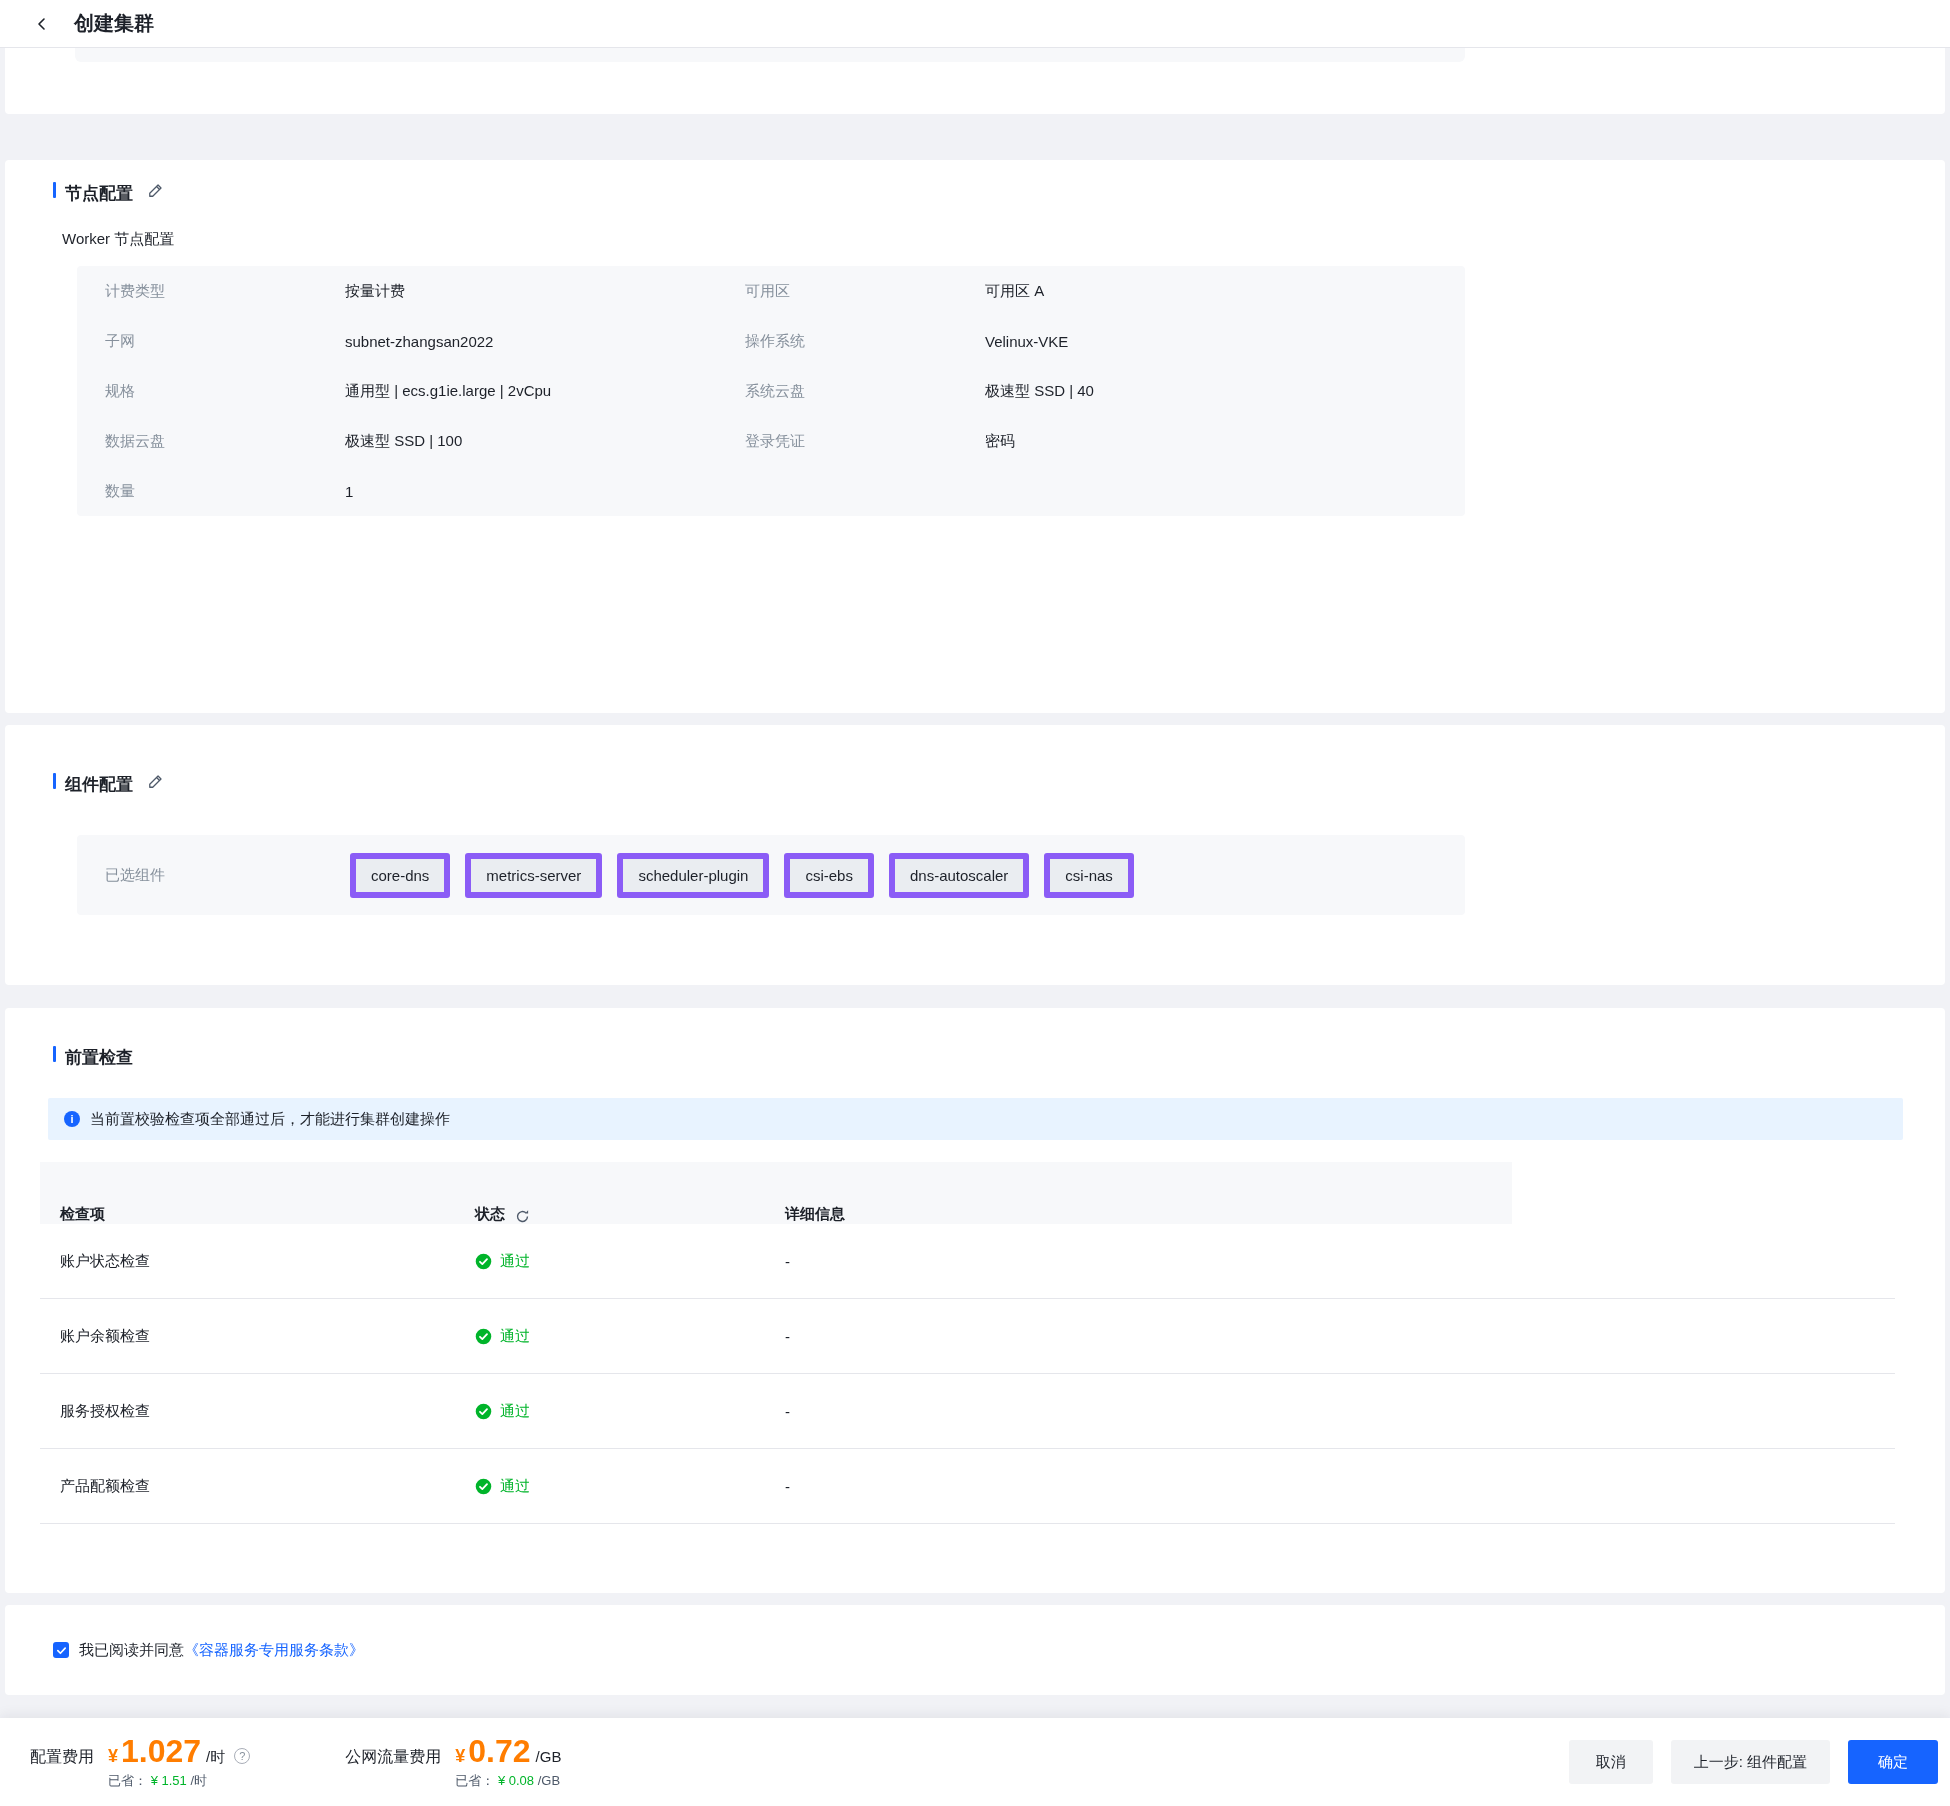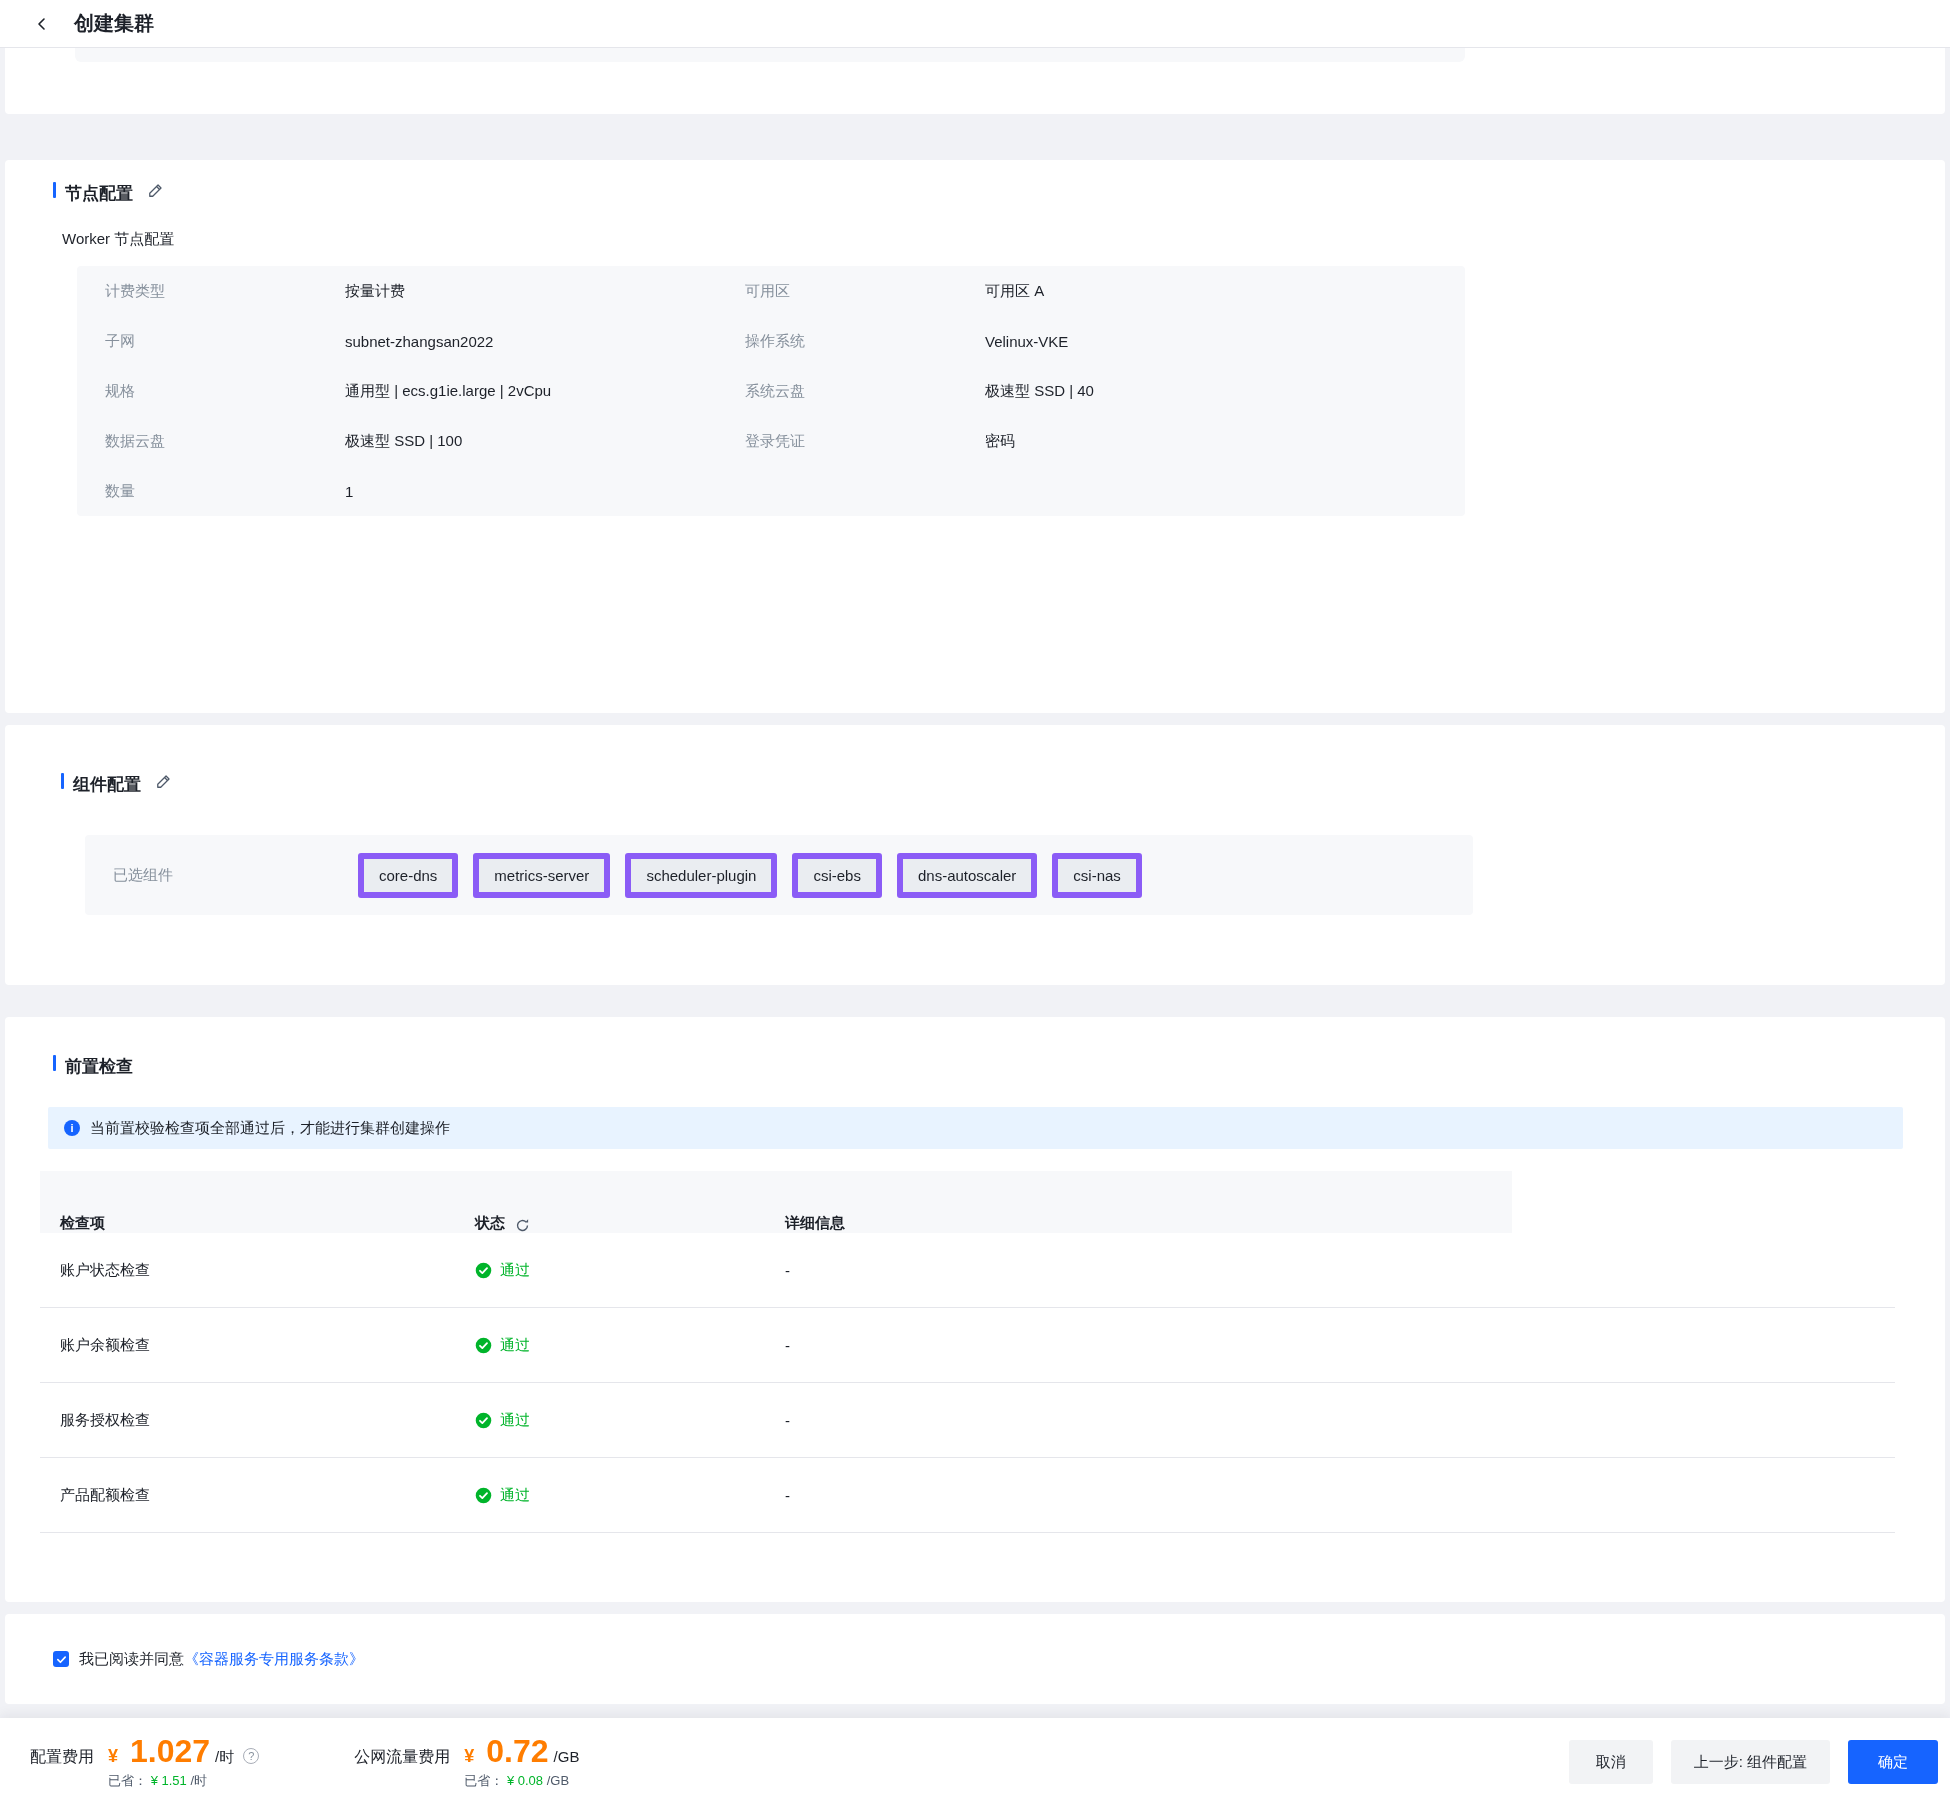"组件配置" .card-comp { margin-bottom: 32px -> 23px; padding: 48px 8px 70px -> 48px 0 70px }
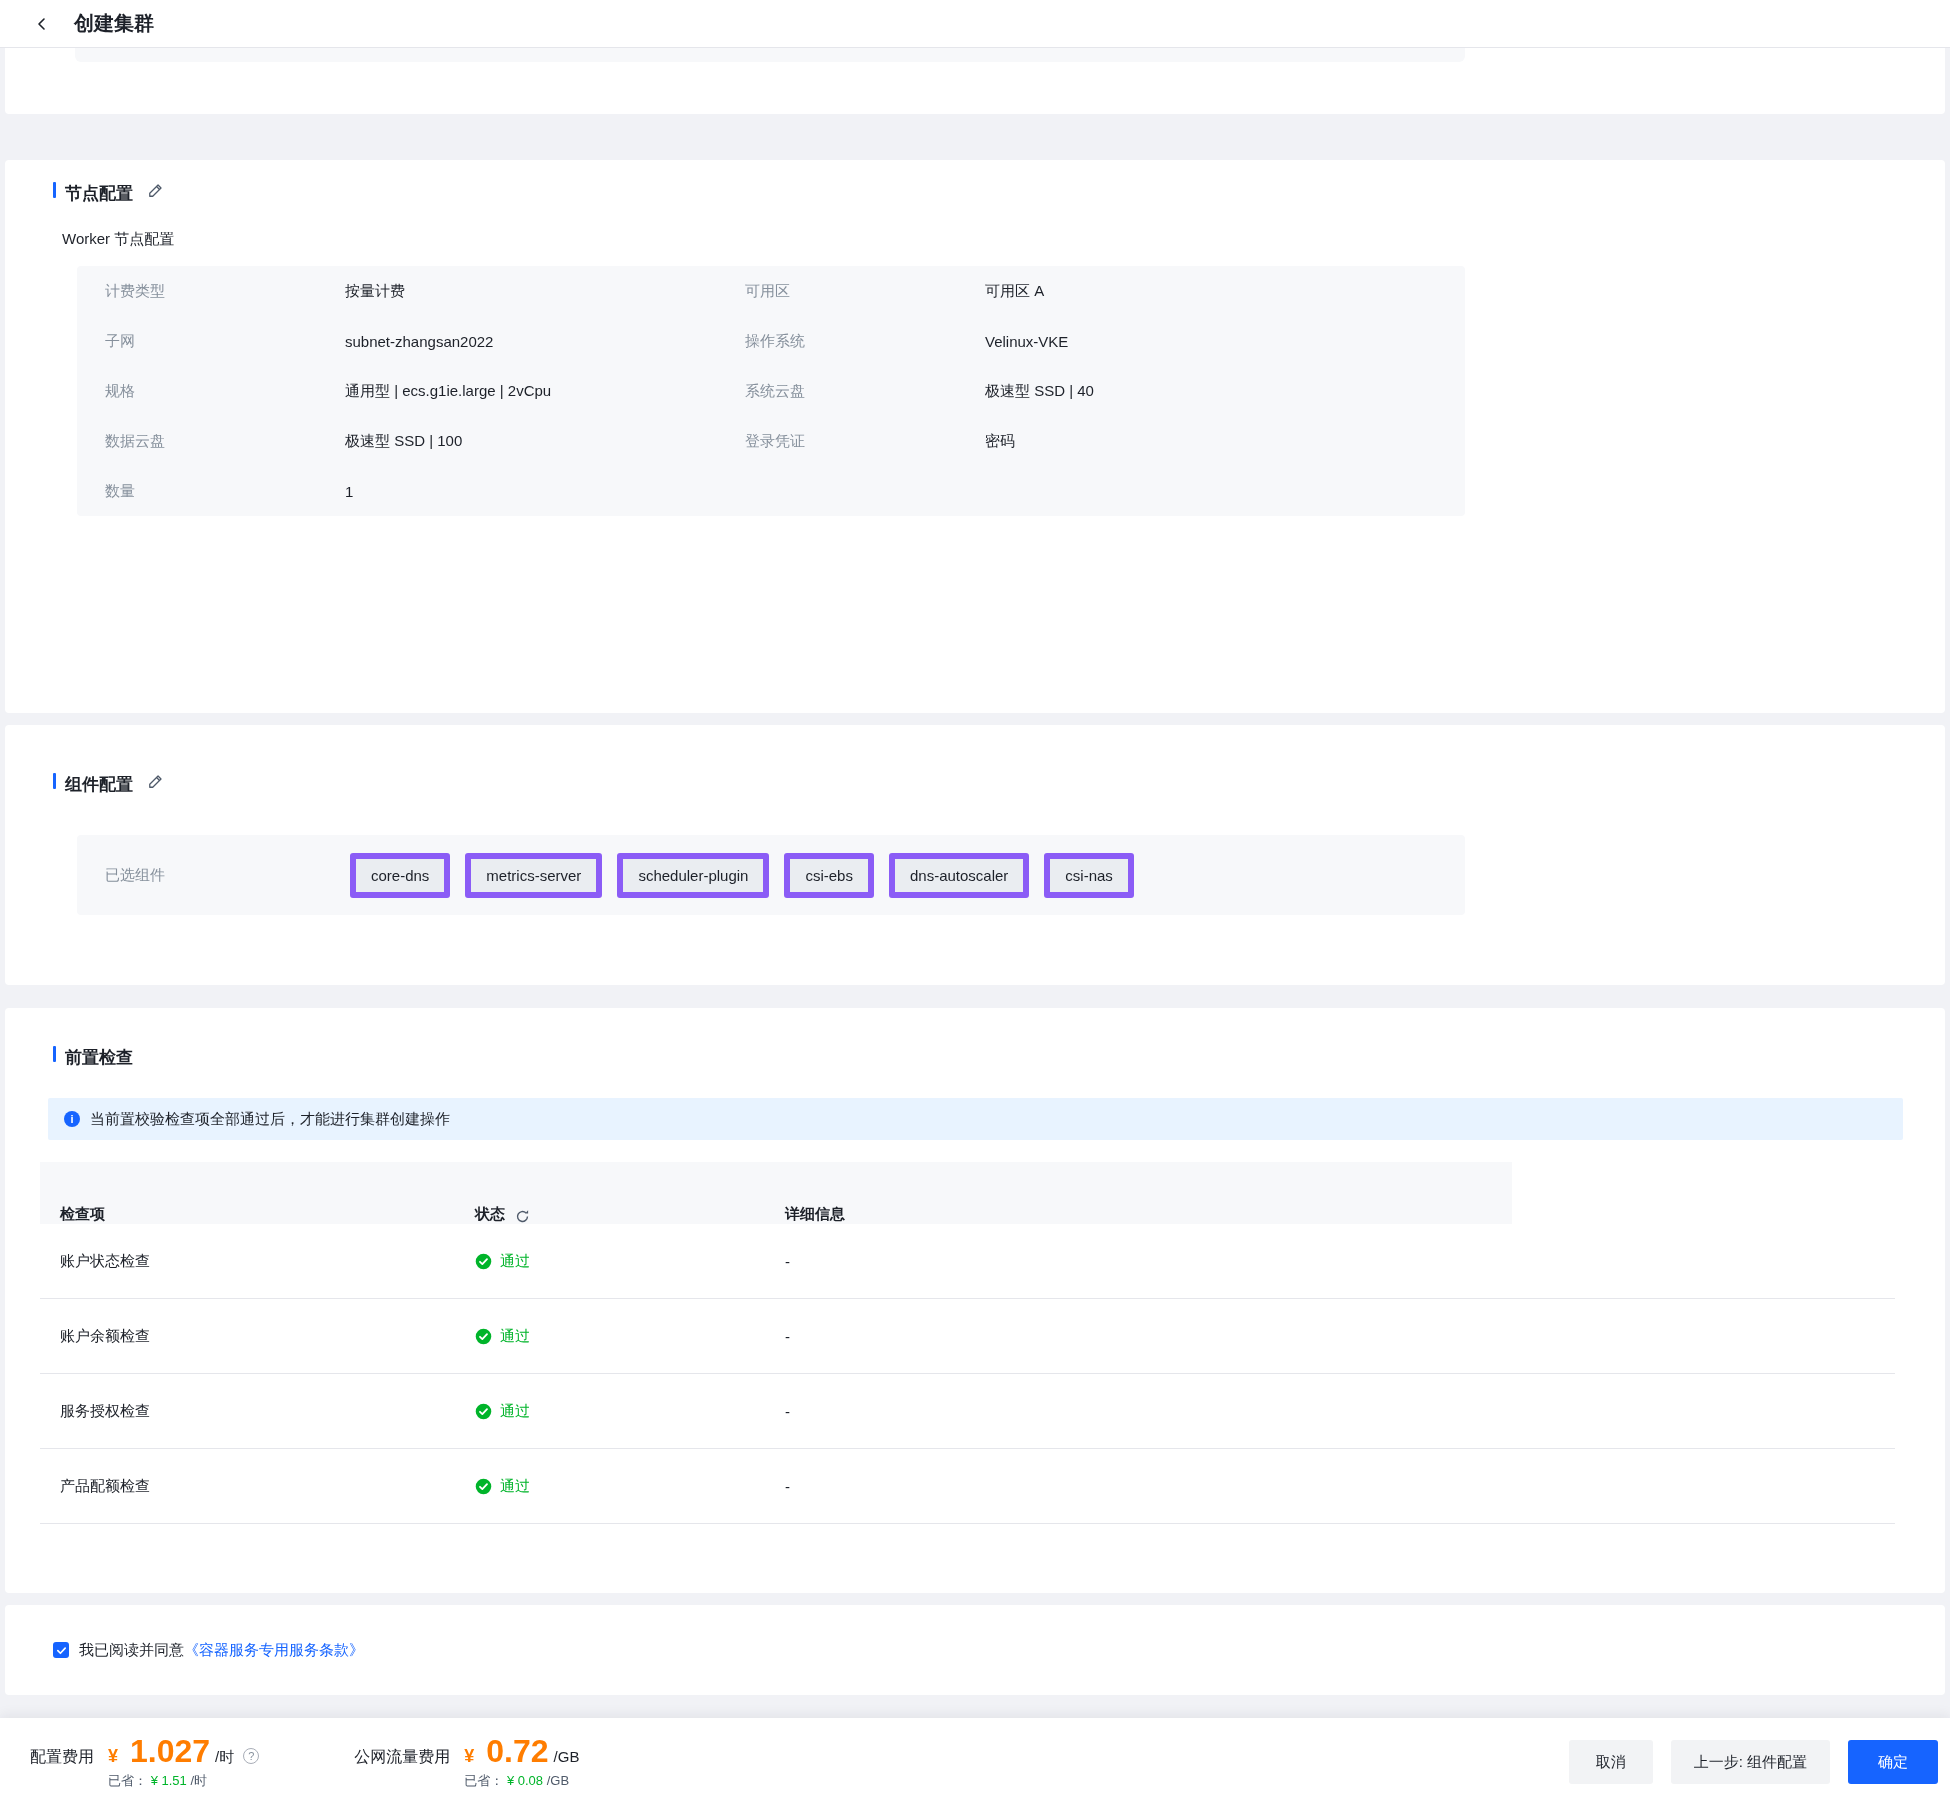"1.027" .amount { margin-left: 12px -> 3px }
